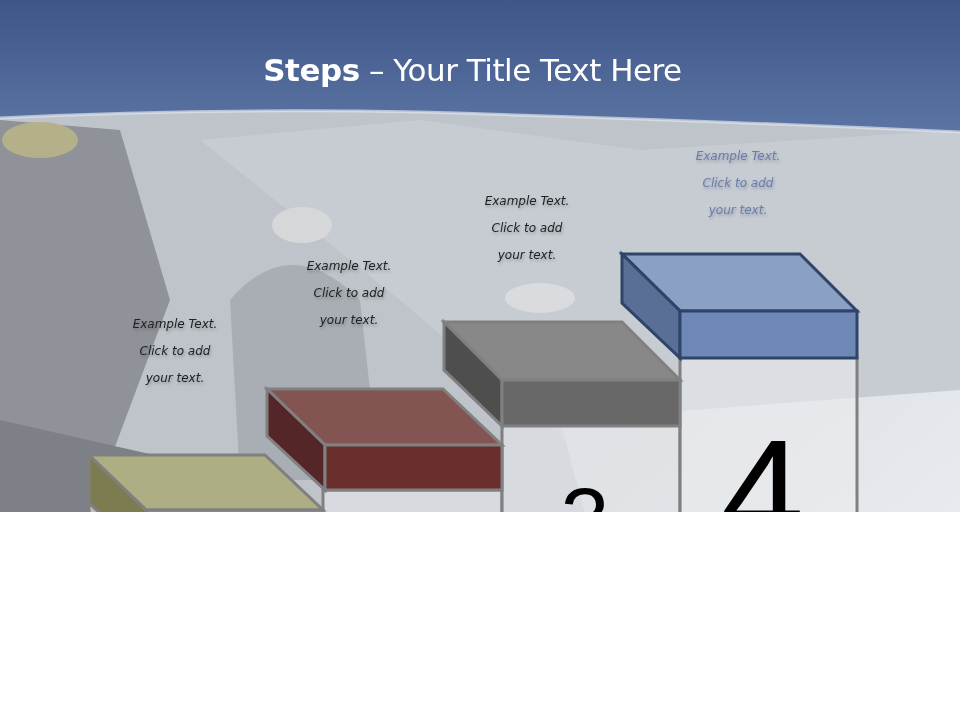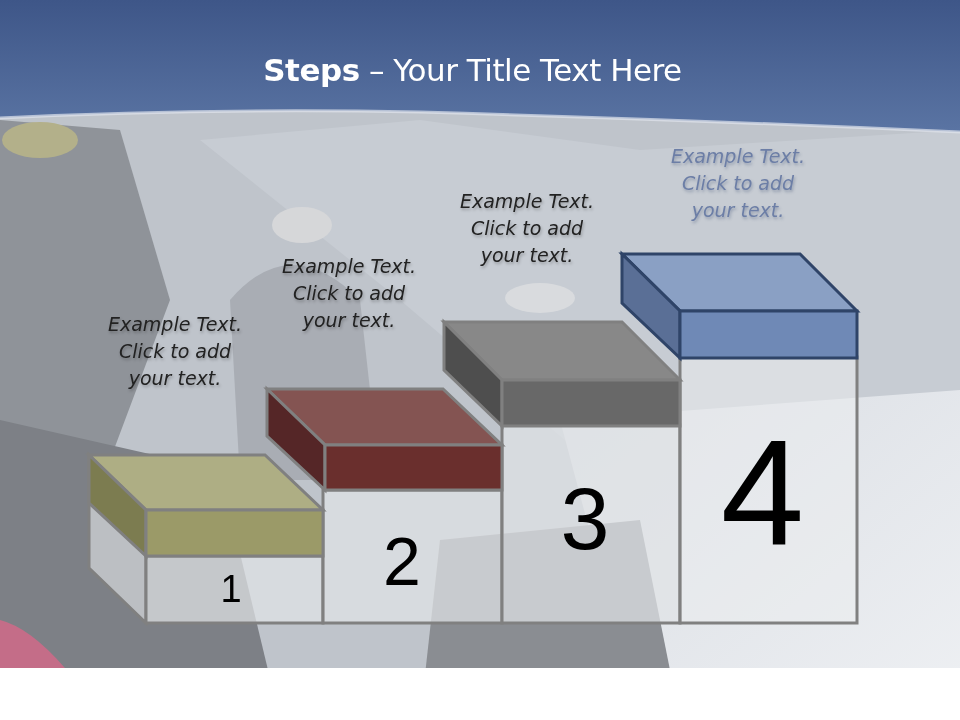"Steps – Your Title Text" .slide { height: 668px -> 512px }
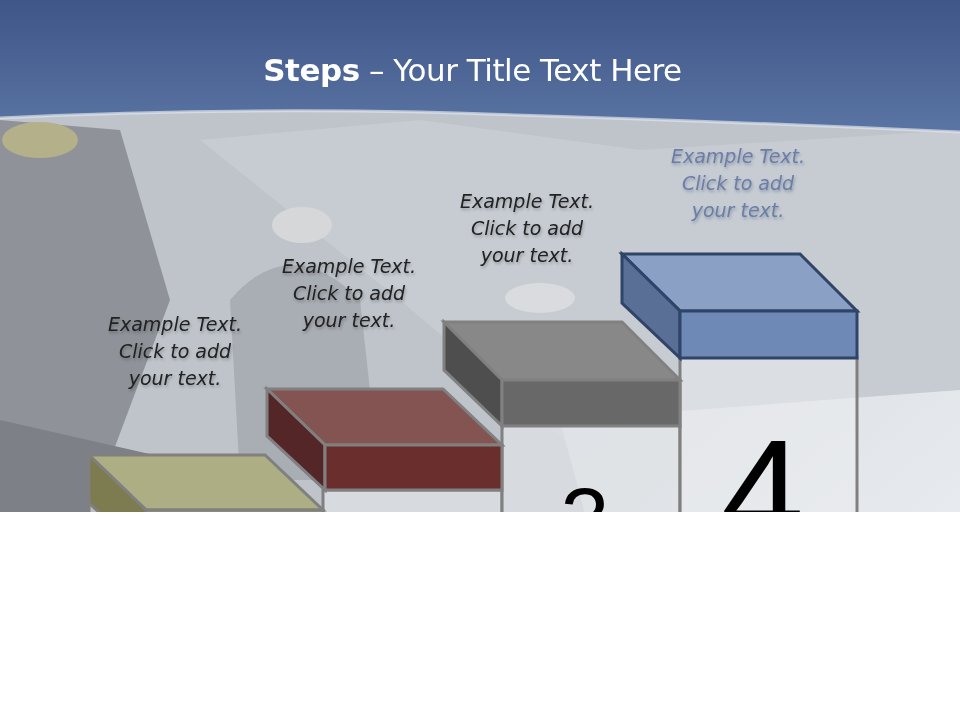"Example Text." .caption { font-size: 19px -> 12px }
